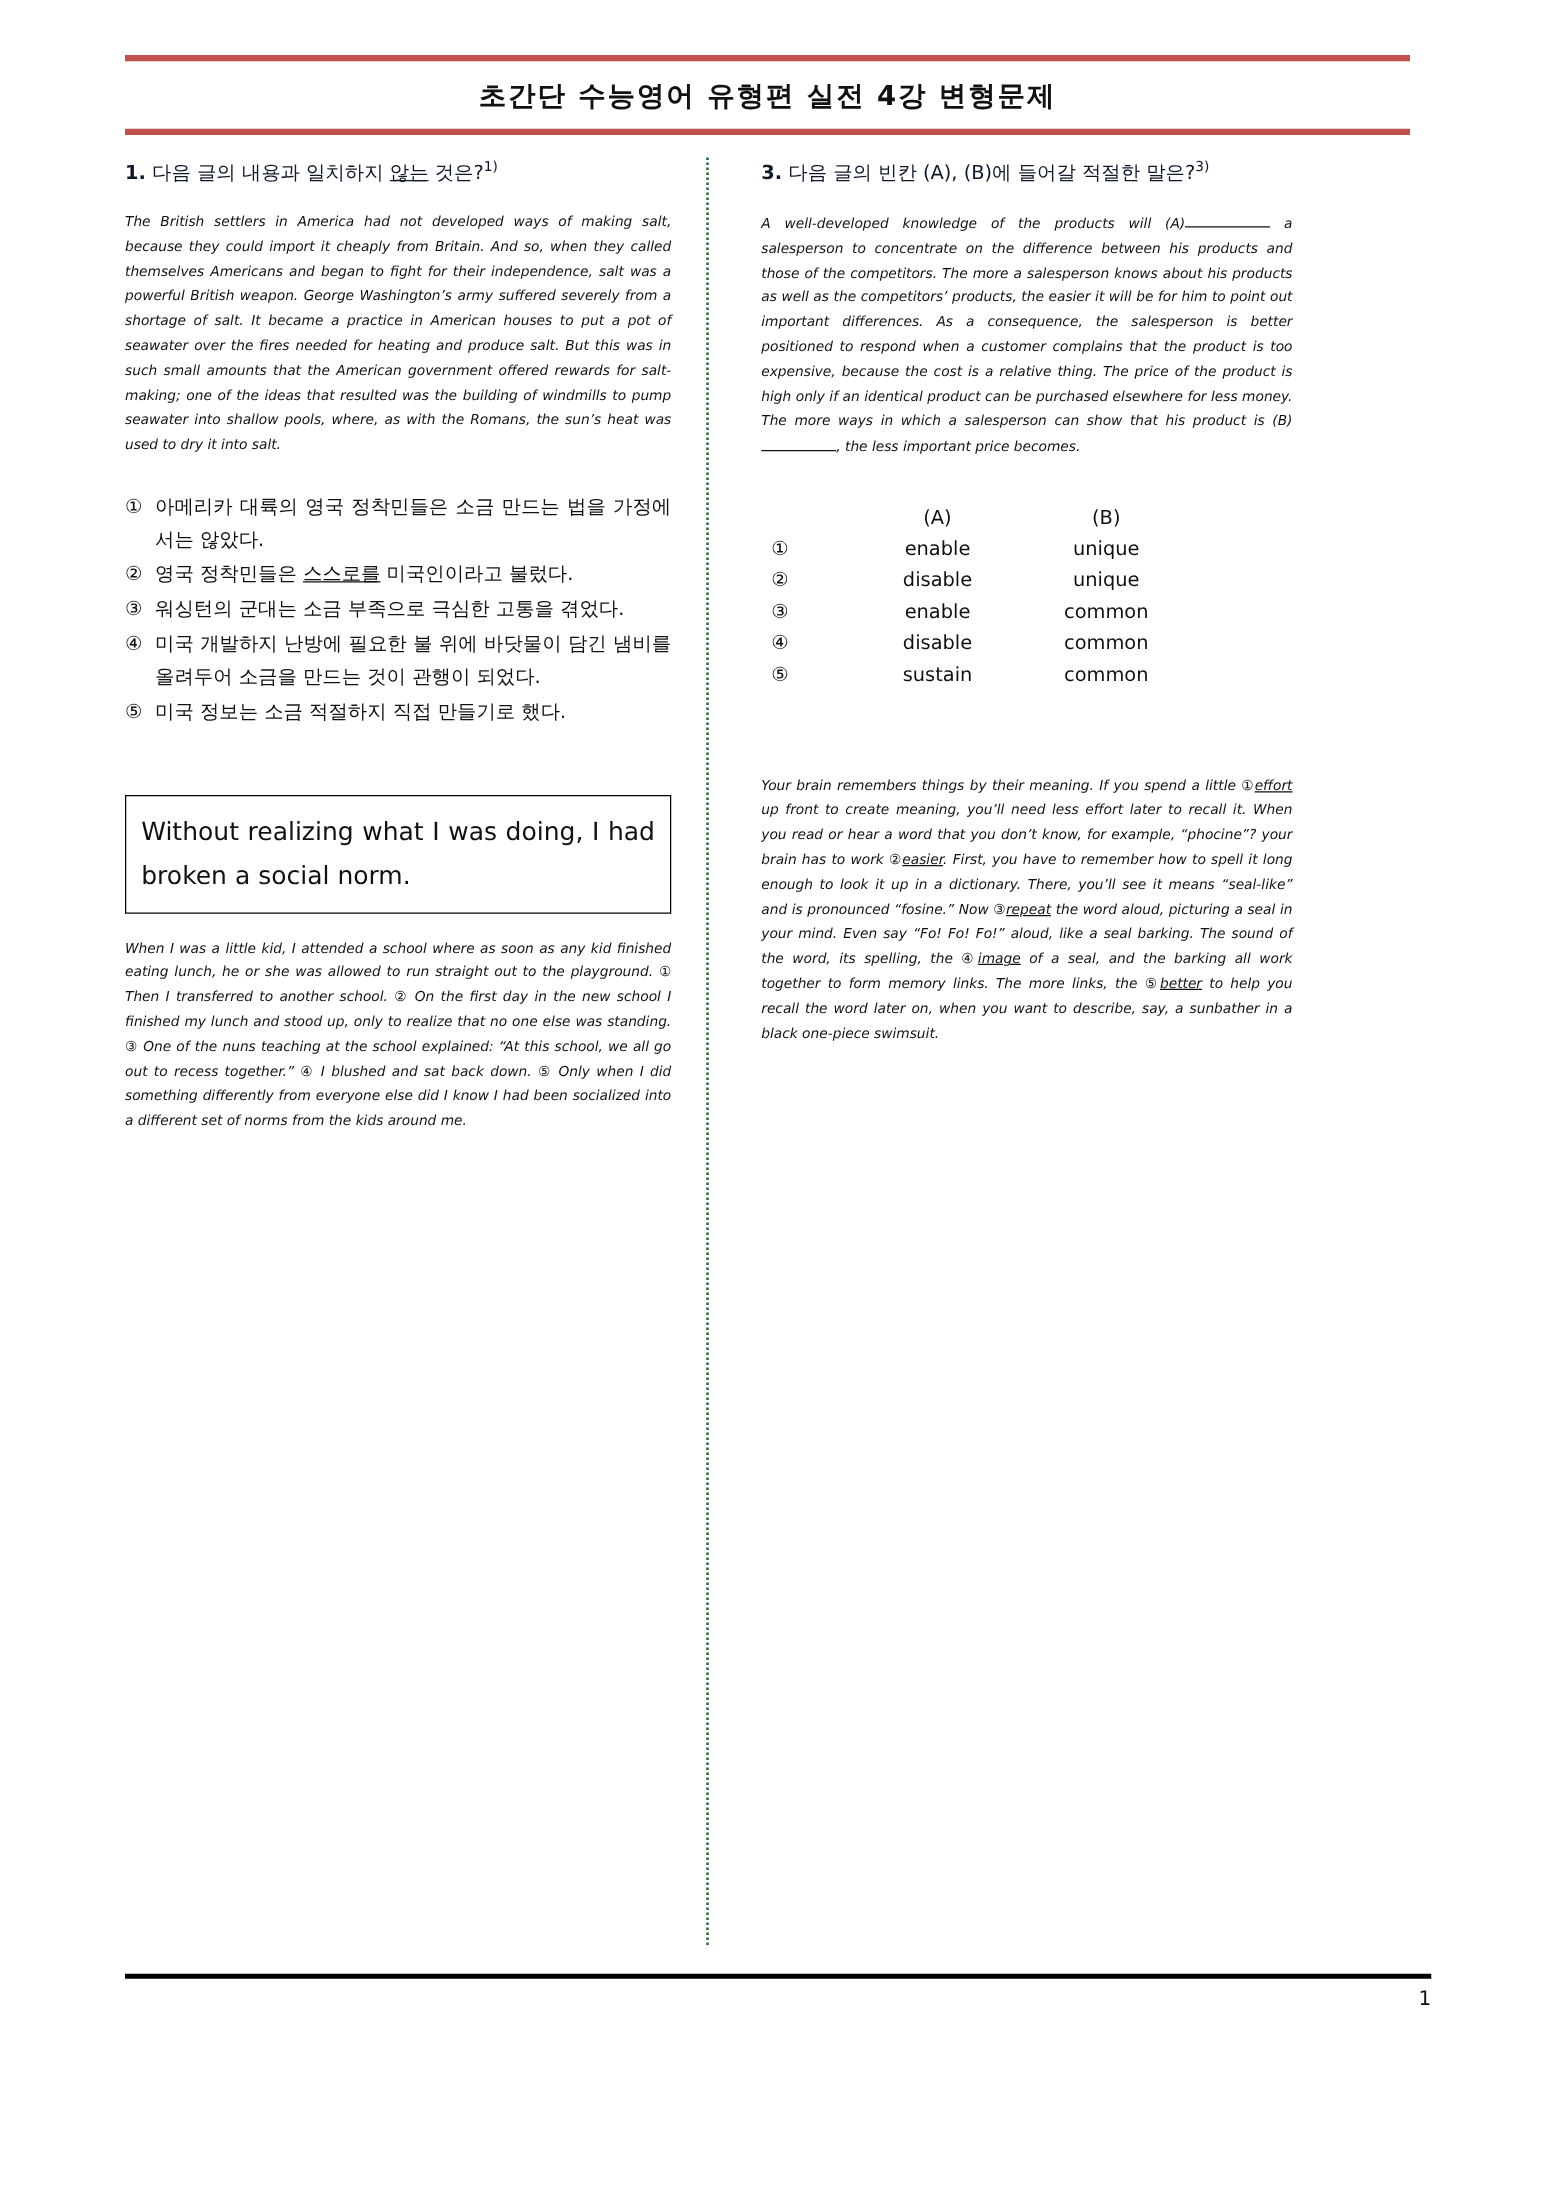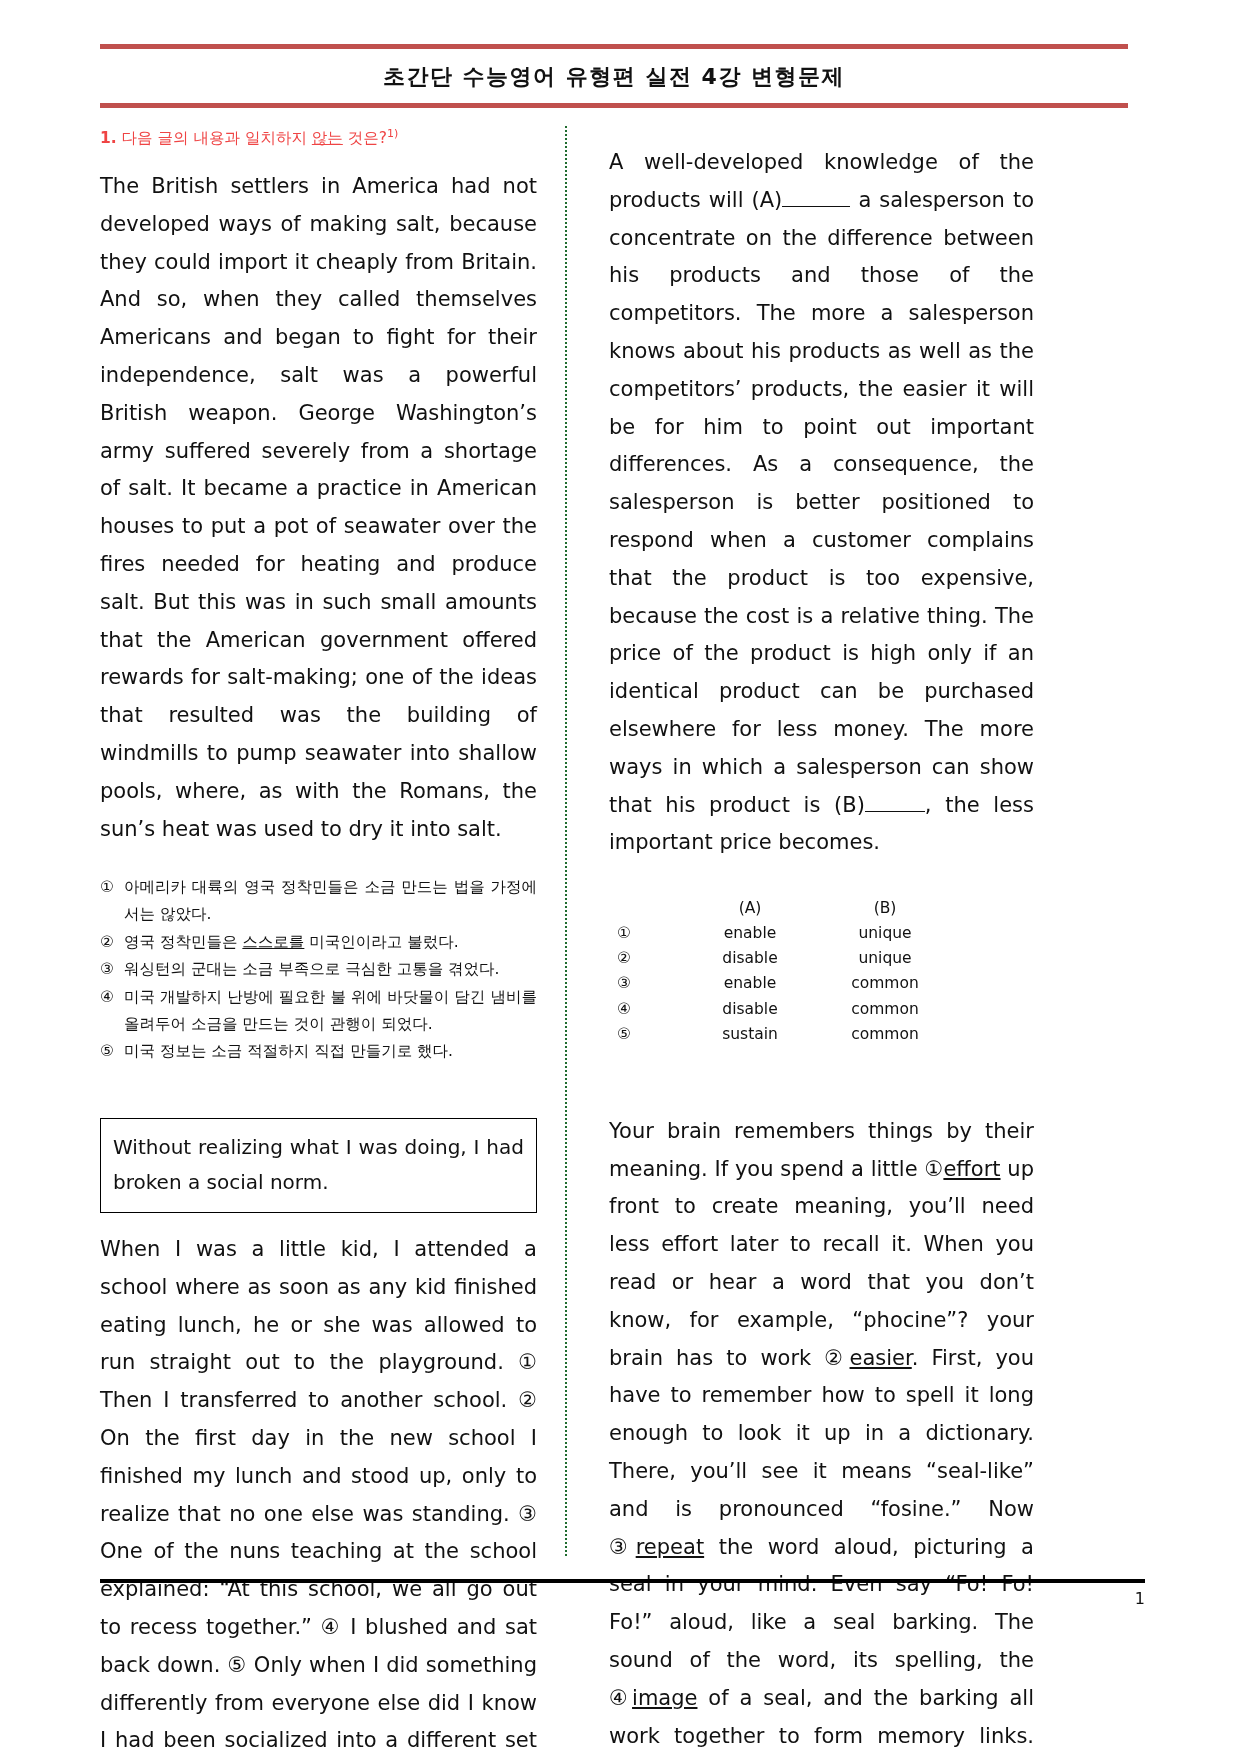"1. 다음 글의 내용과 일치하지" .q-head { color: #ef4444 -> #0f172a }
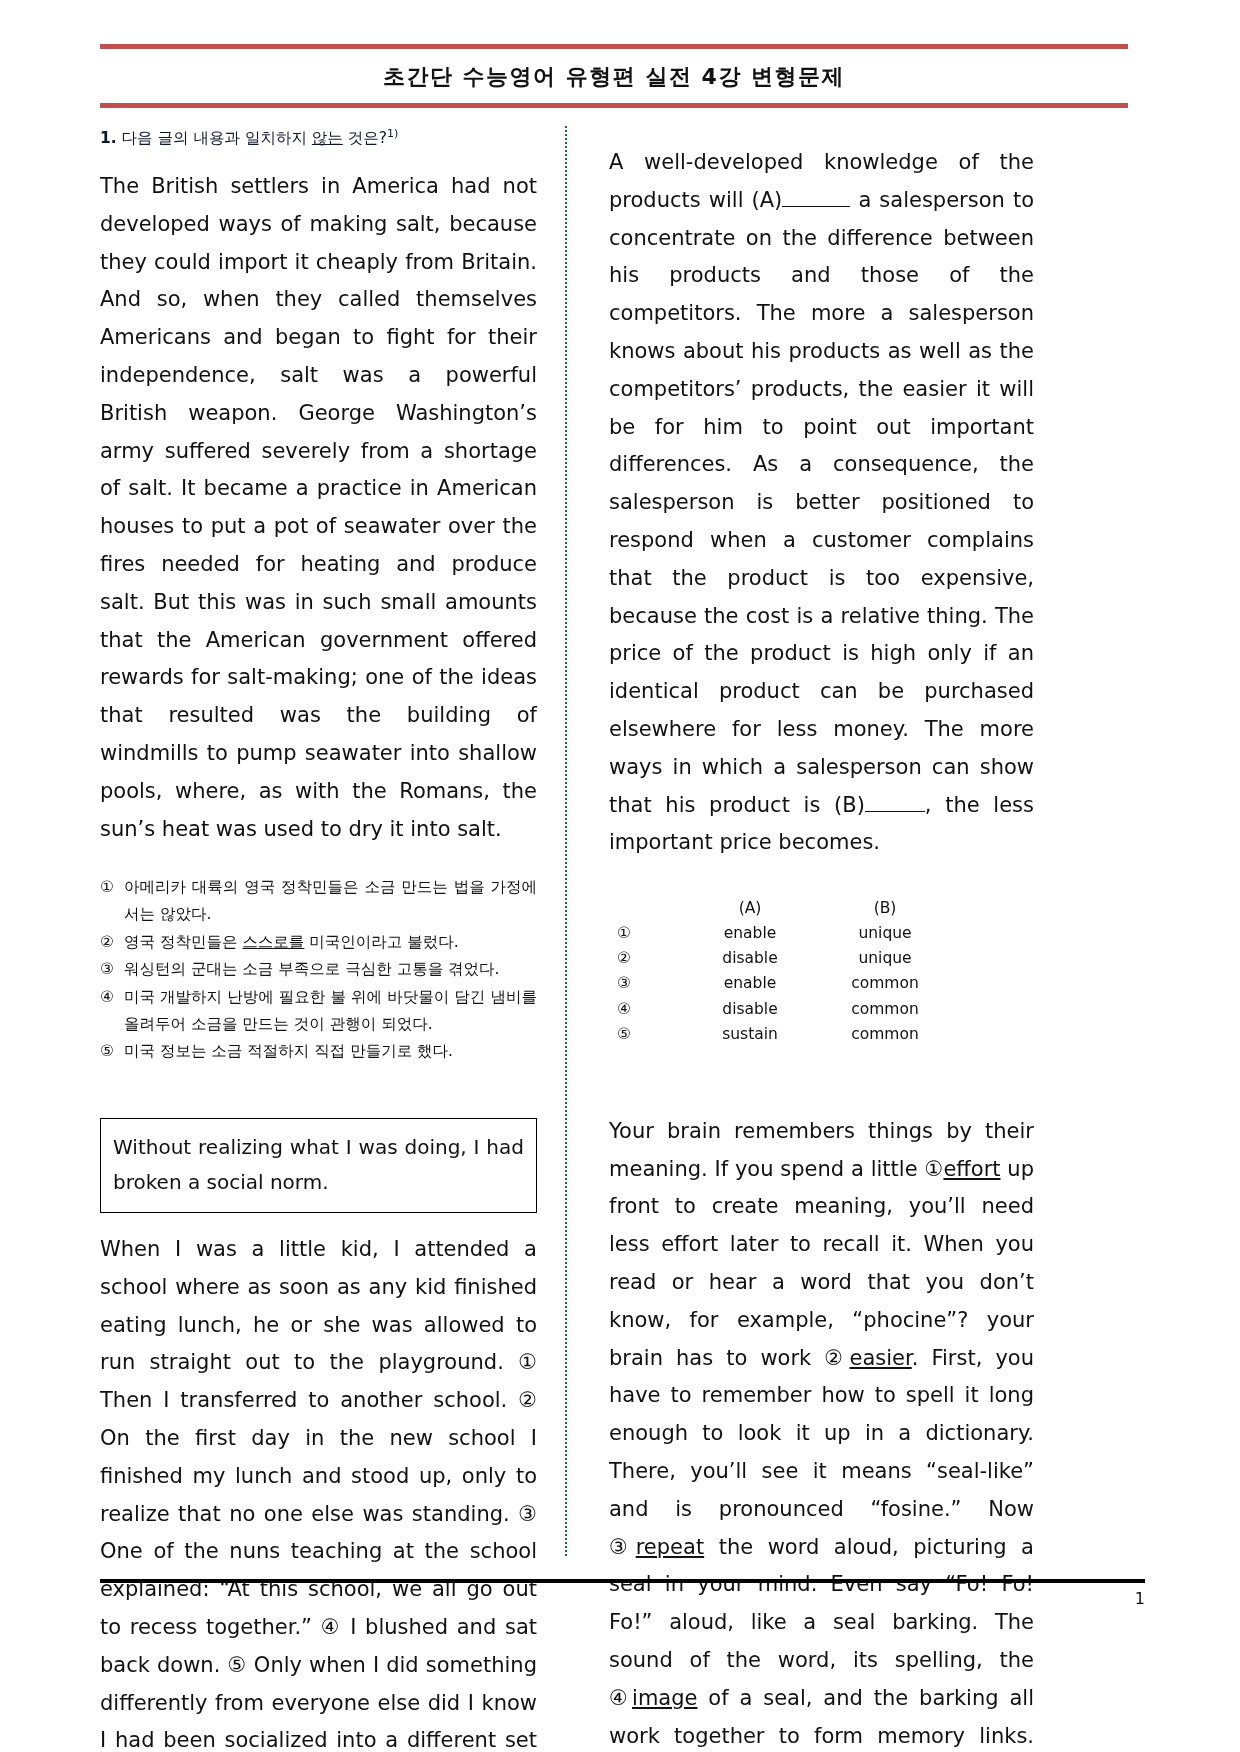"3. 다음 글의 빈칸 (A)," div.q-head { html: none -> <div> <span>3.</span><span> 다음 글의 빈칸 (A), (B)에 들어갈 적절한 말은?</span><span>3)</span> </div> }
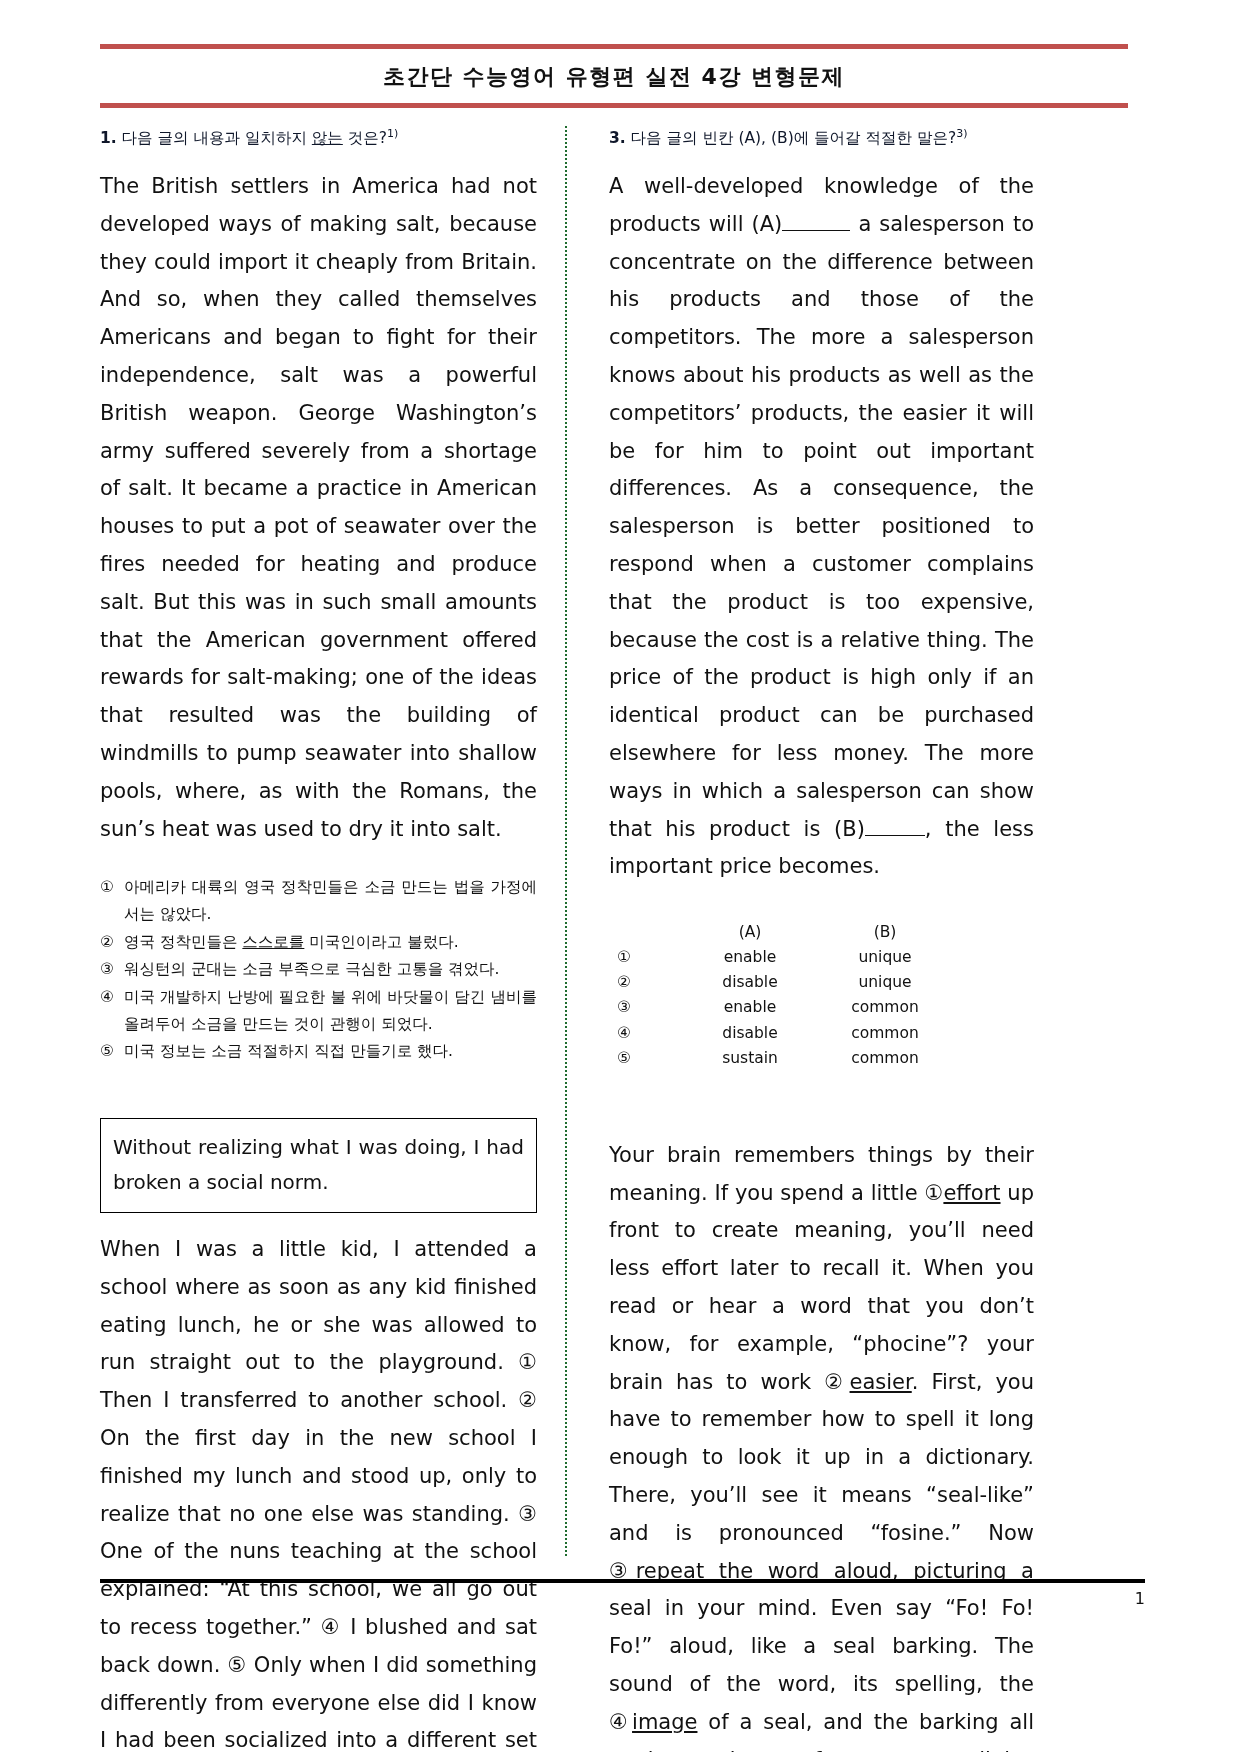"The British settlers in America" .passage { font-size: 21px -> 11px; font-style: none -> italic }
